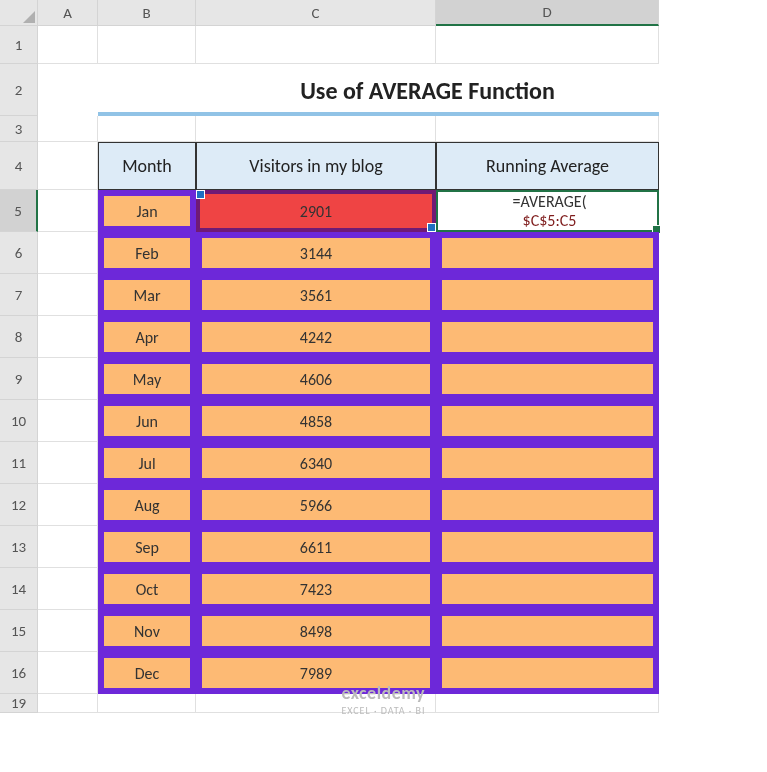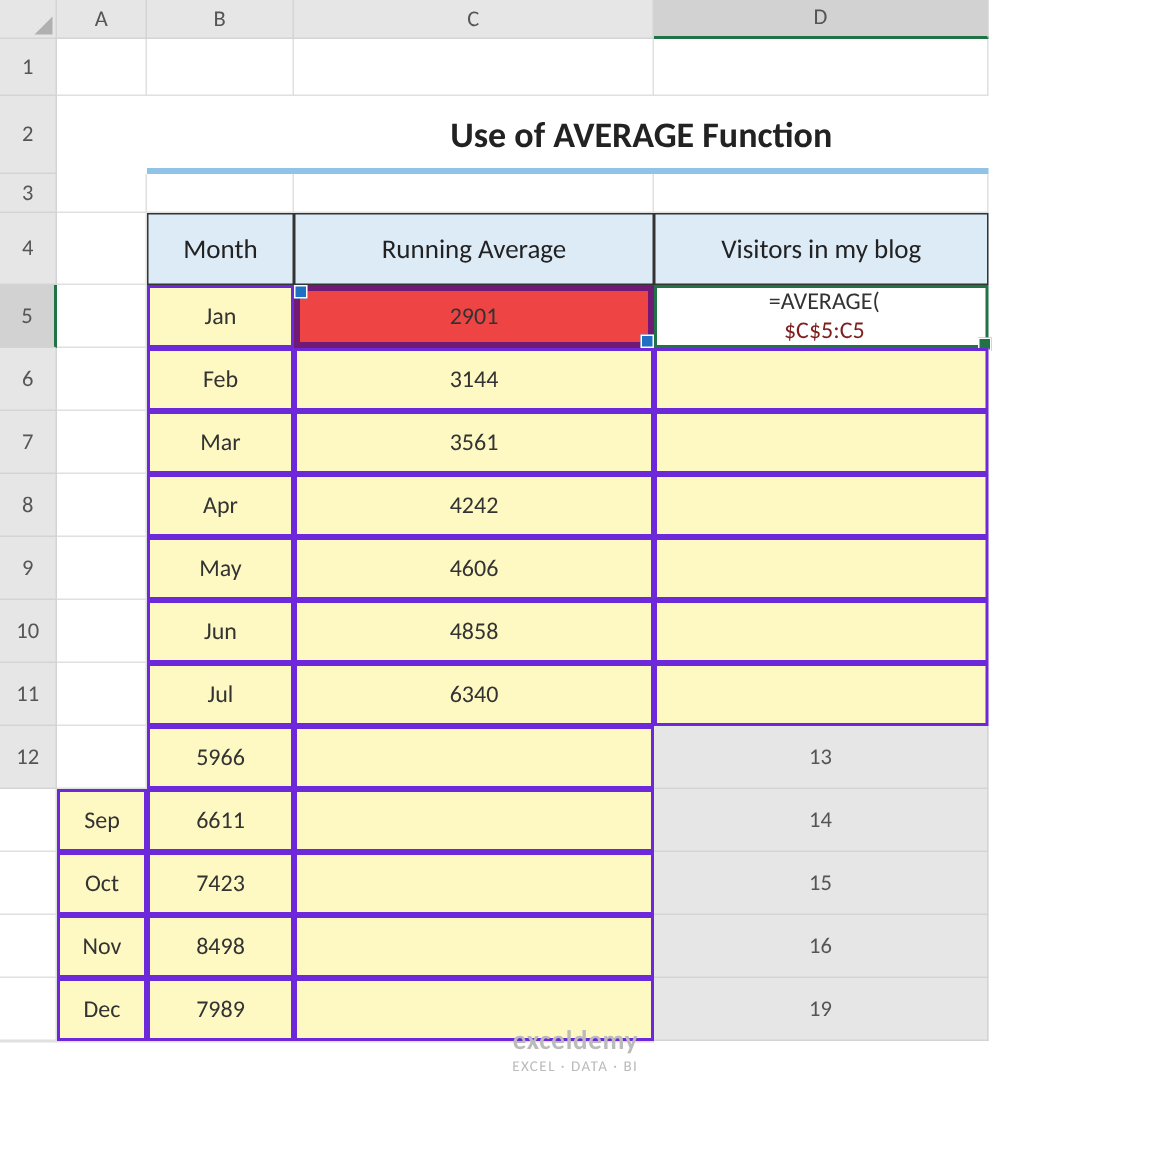"Running Average" div.cell { order: before "Visitors in my blog" -> after "Visitors in my blog" }
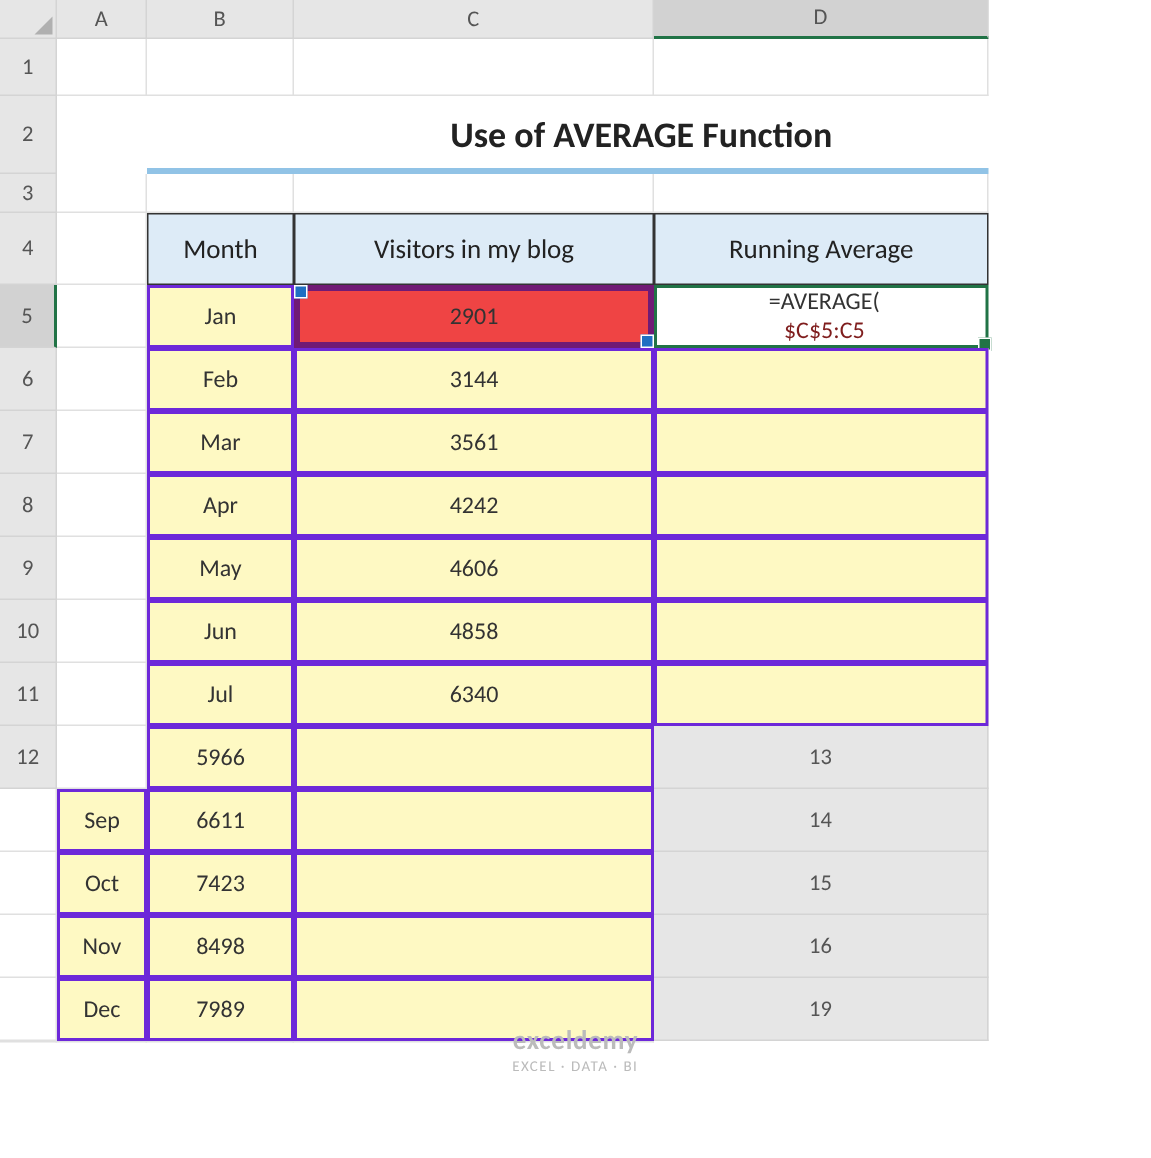"Jan" .table-cell { background: #fef9c3 -> #fdba74; border: 2px solid #6d28d9 -> 6px solid #6d28d9 }
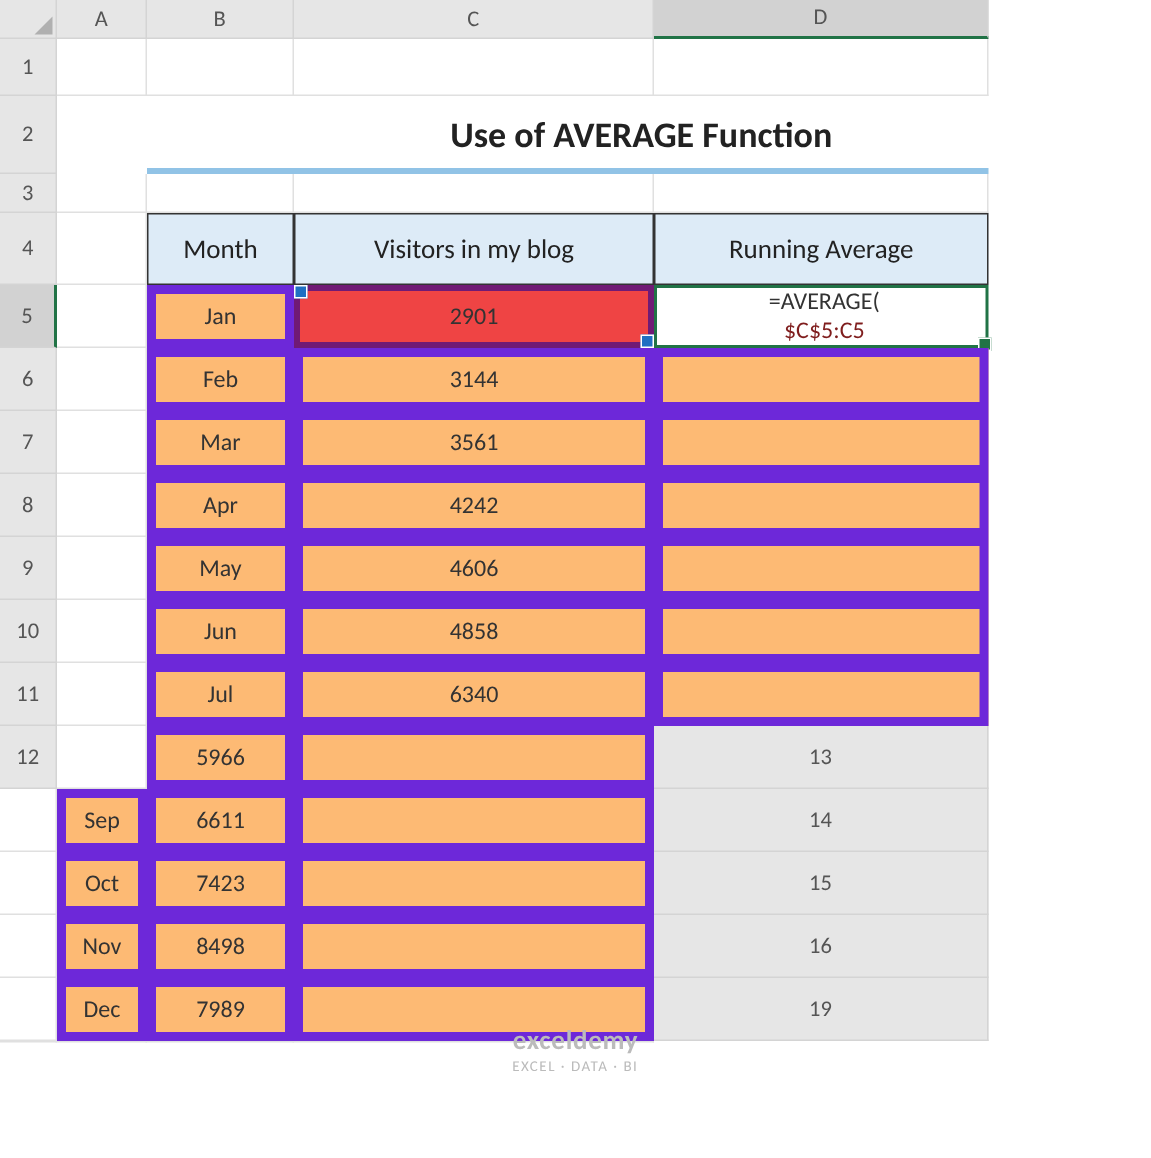"Aug" div.cell { html: none -> <div>Aug</div> }
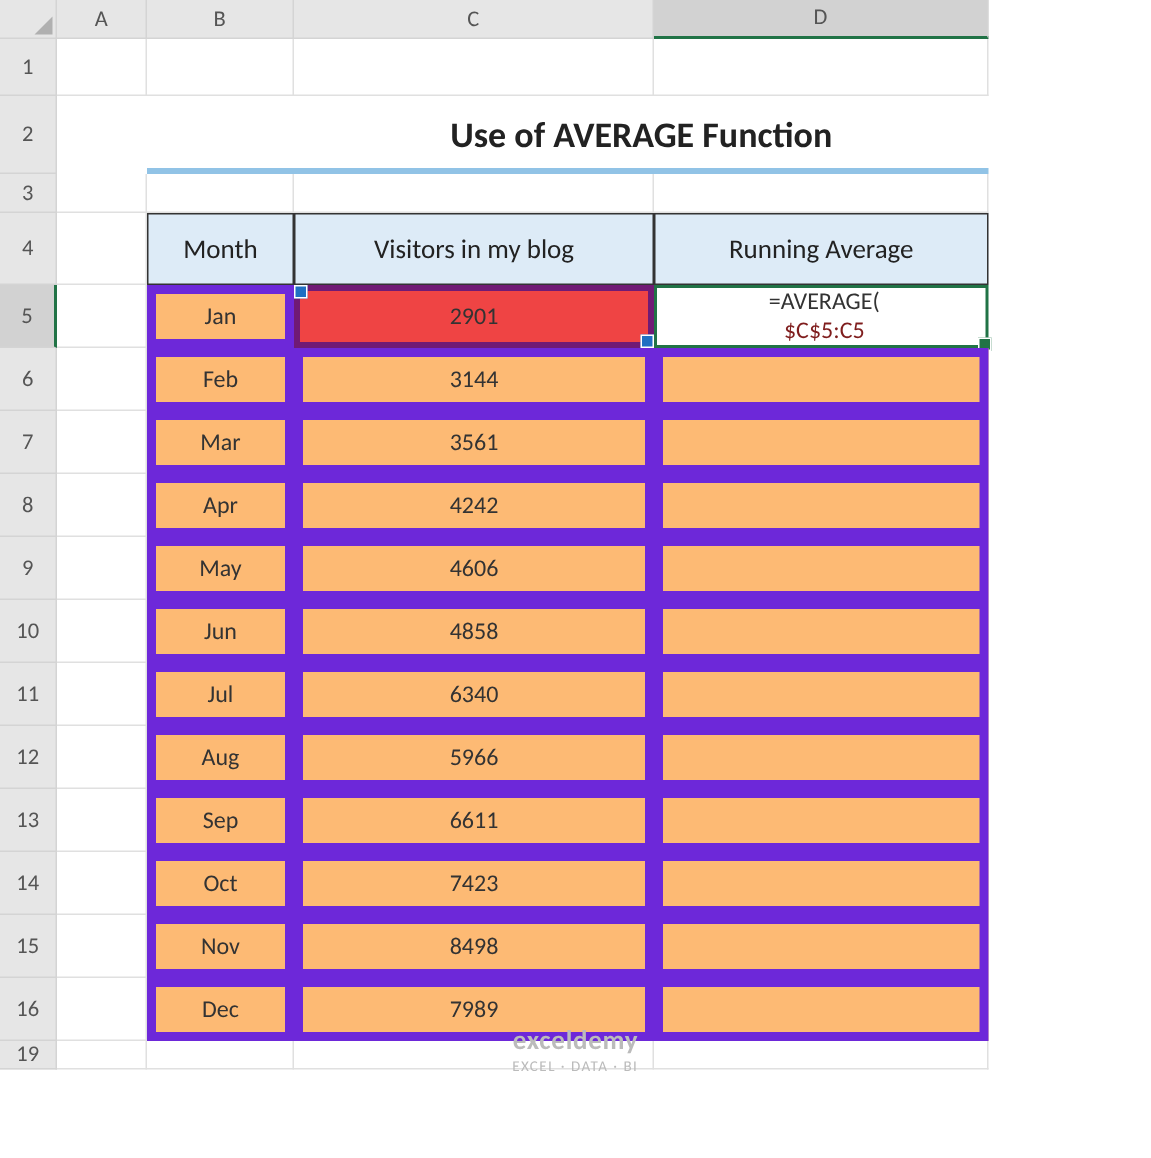"exceldemy" .watermark { text-align: right -> left }
